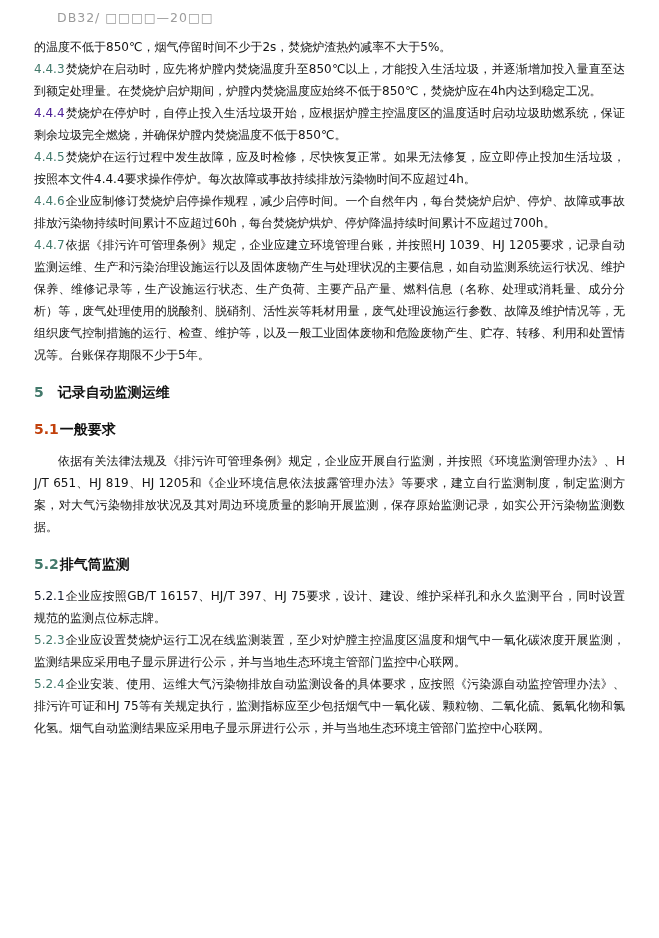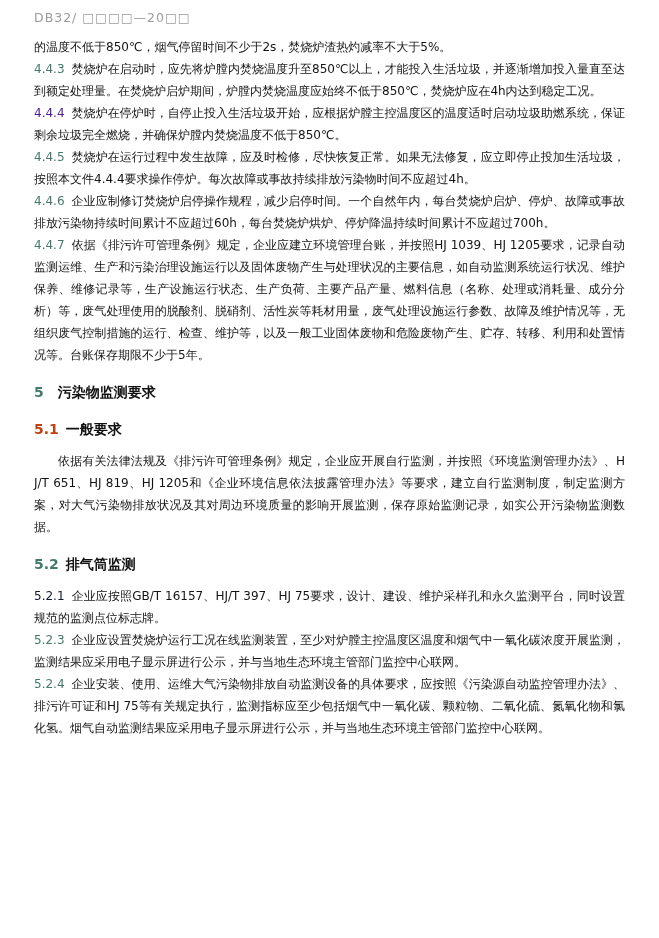"DB32/ □□□□—20□□" .doc-header { margin-left: none -> 23px }
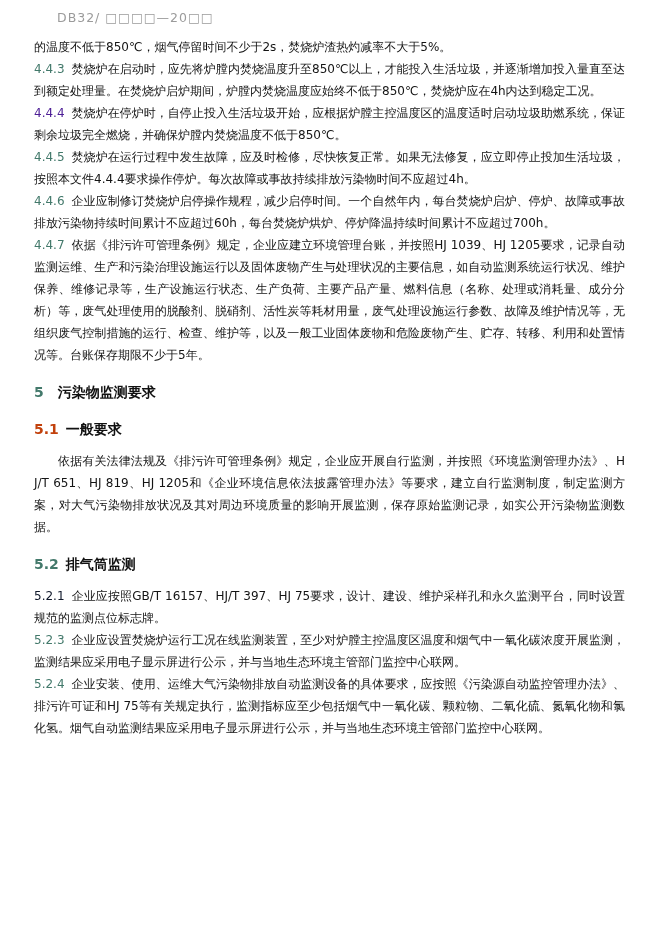"4.4.3" .clause-num { margin-right: 7px -> 1px }
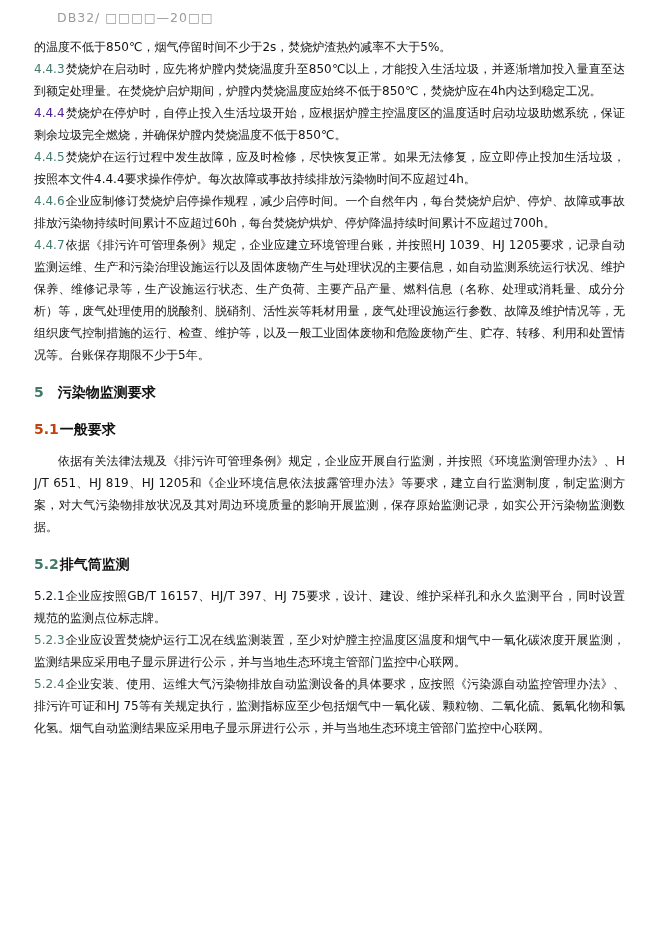"污染物监测要求" span { text: 污染物监测要求 -> 记录自动监测运维 }
